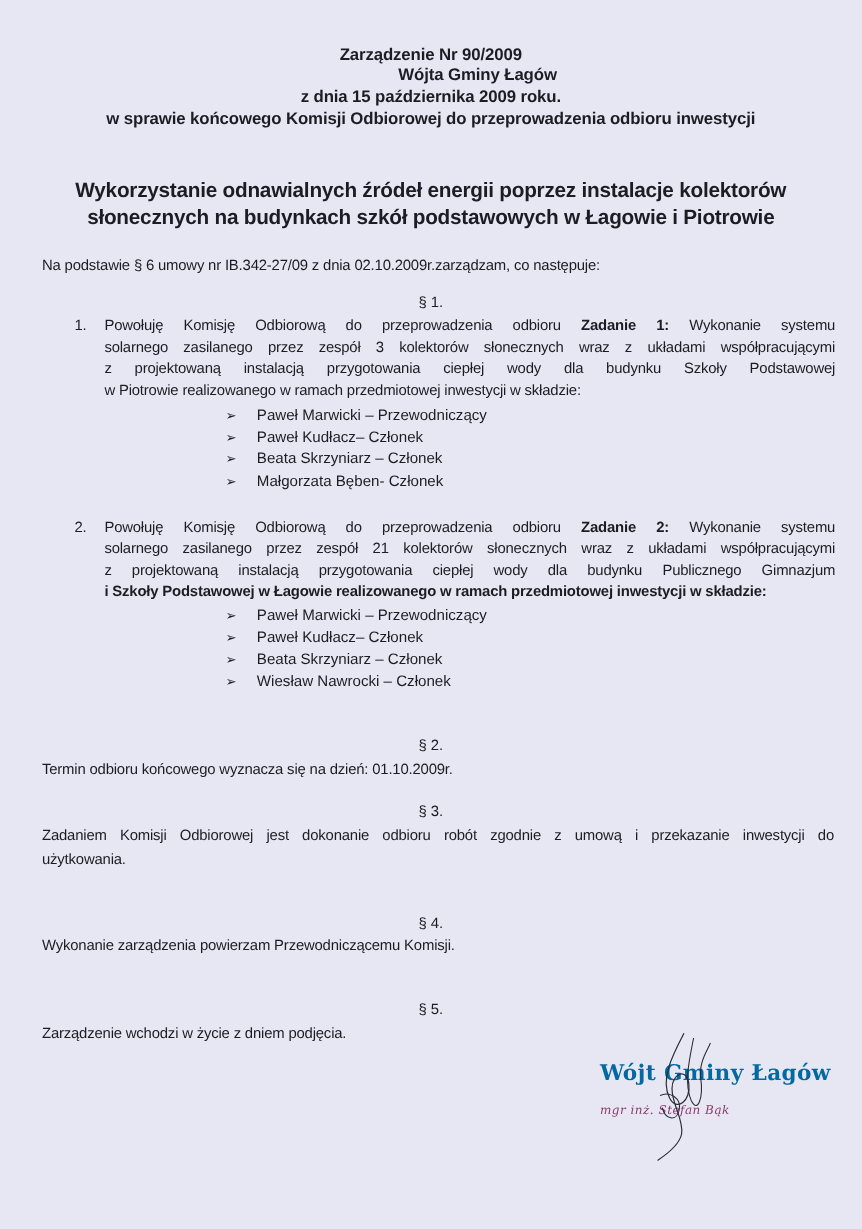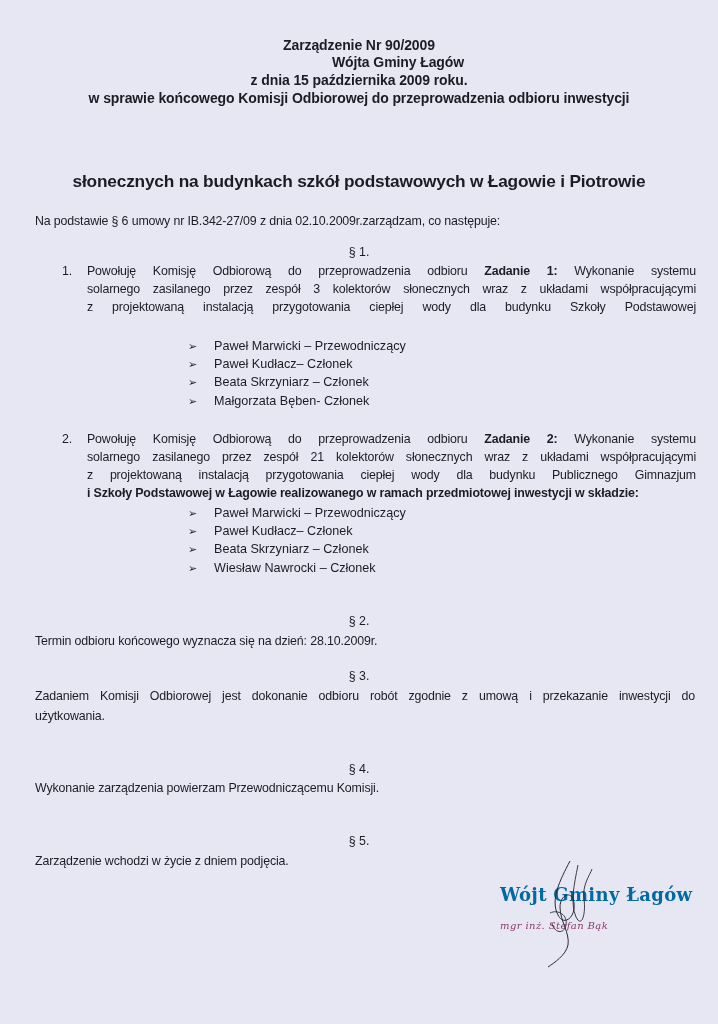"Wykorzystanie odnawialnych źródeł" div.abs { html: none -> <div>Wykorzystanie odnawialnych źródeł energii poprzez instalacje kolektorów</div> }
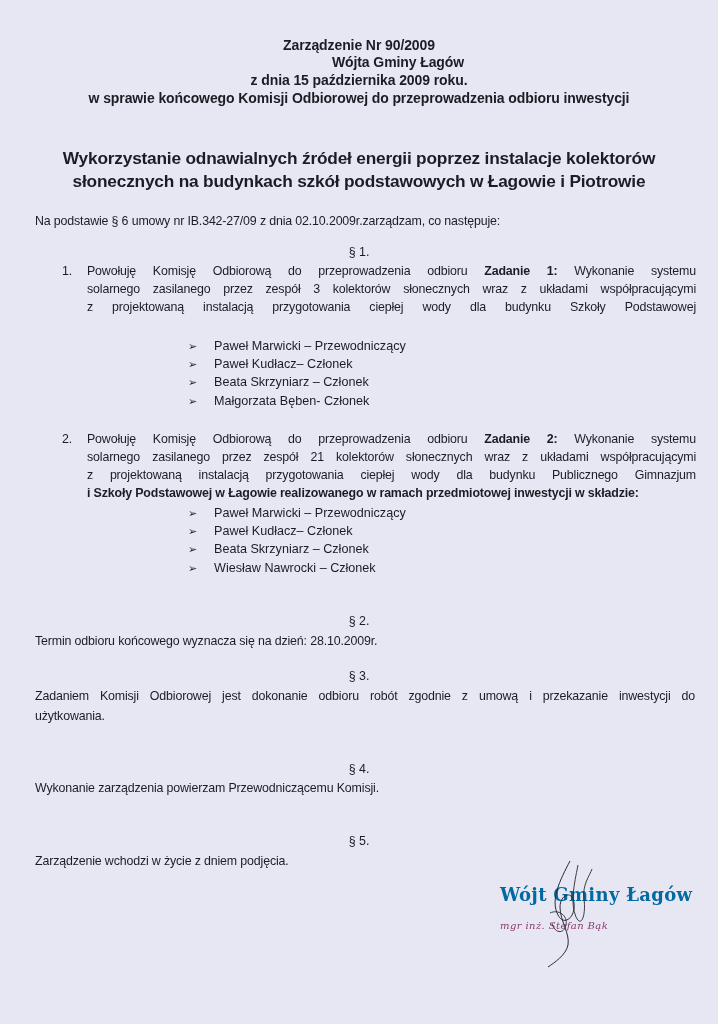"w Piotrowie realizowanego w ramach" div.abs { html: none -> <div>w Piotrowie realizowanego w ramach przedmiotowej inwestycji w składzie:</div> }
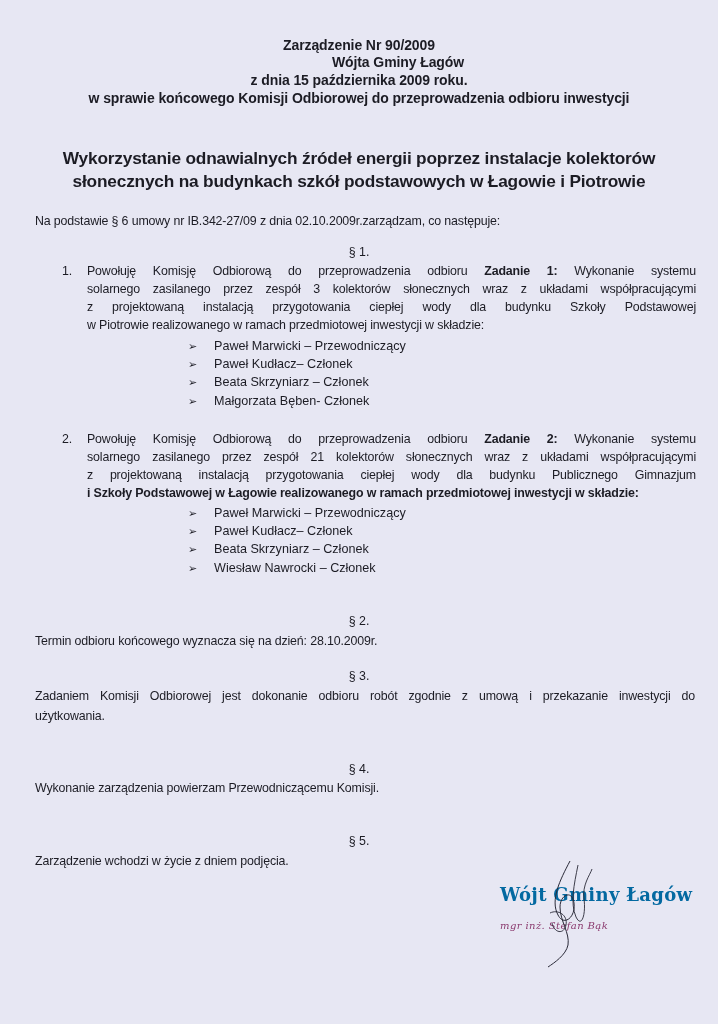"Termin odbioru końcowego wyznacza się" div.abs { text: 28.10.2009r -> 01.10.2009r }
